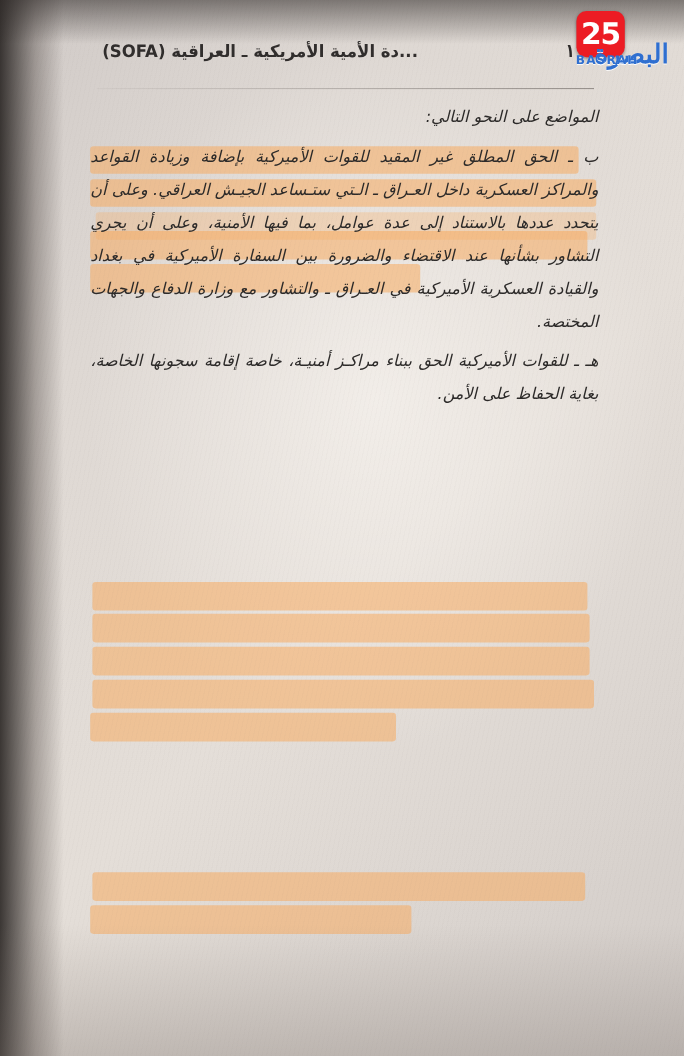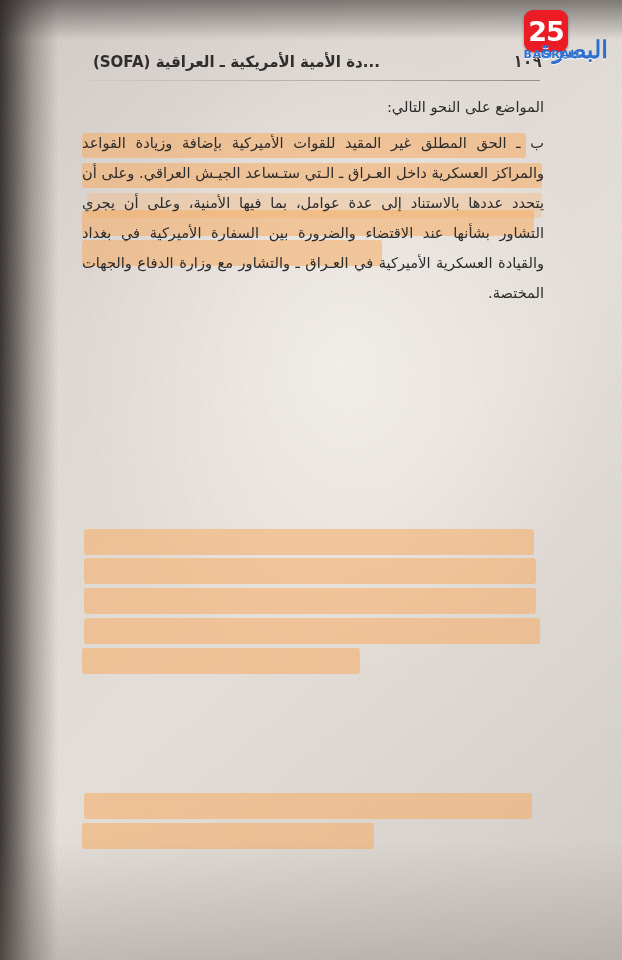"...دة الأمية الأمريكية ـ العراقية" .header-row { top: 52px -> 37px }
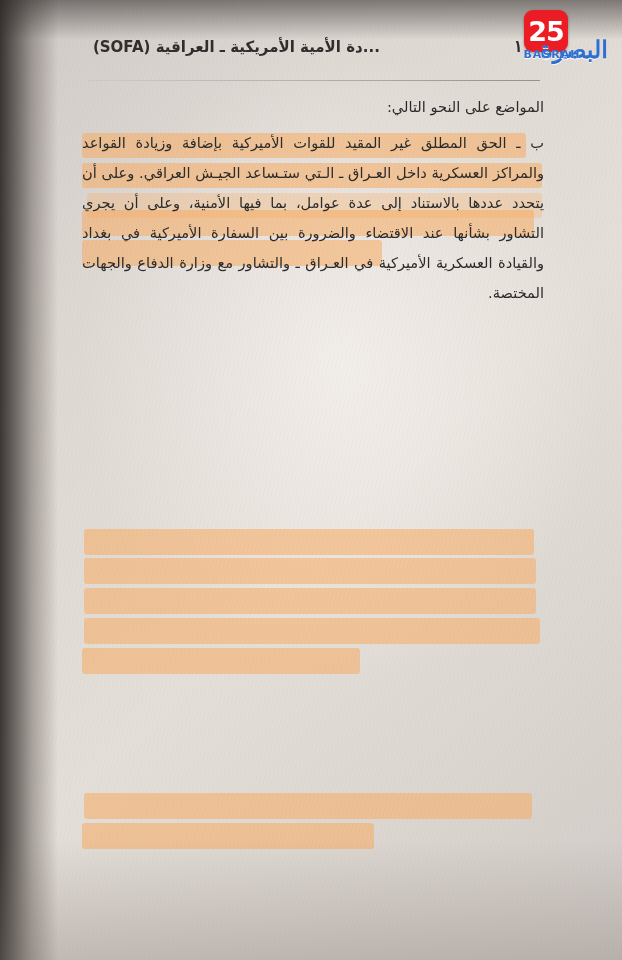"المواضع على النحو التالي:" .body { font-style: none -> italic }
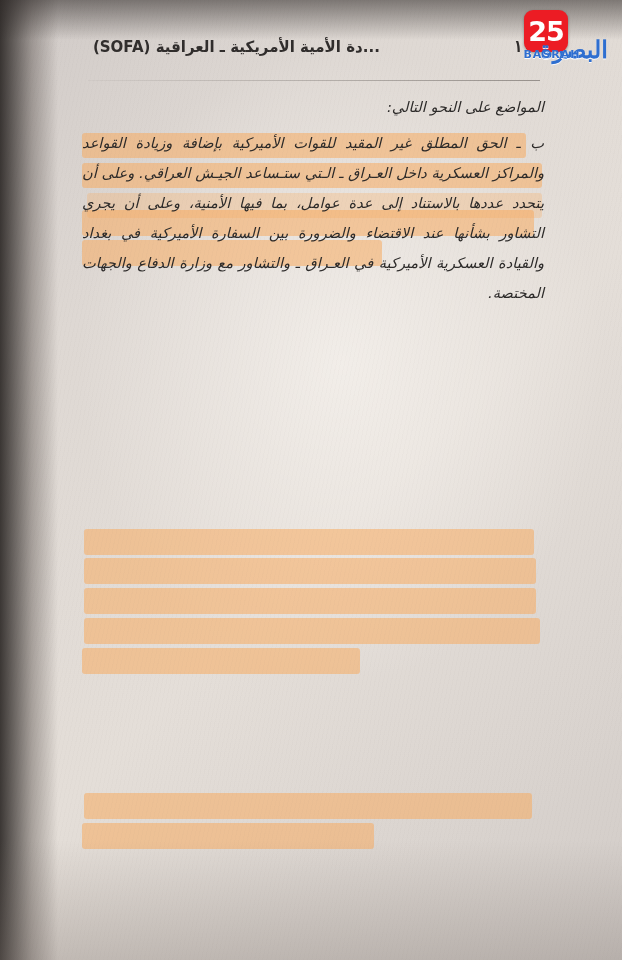"هـ ـ للقوات الأميركية الحق" p.para { html: none -> <p>هـ ـ للقوات الأميركية الحق ببناء مراكـز أمنيـة، خاصة إقامة سجونها الخاصة، بغاية الحفاظ على الأمن.</p> }
